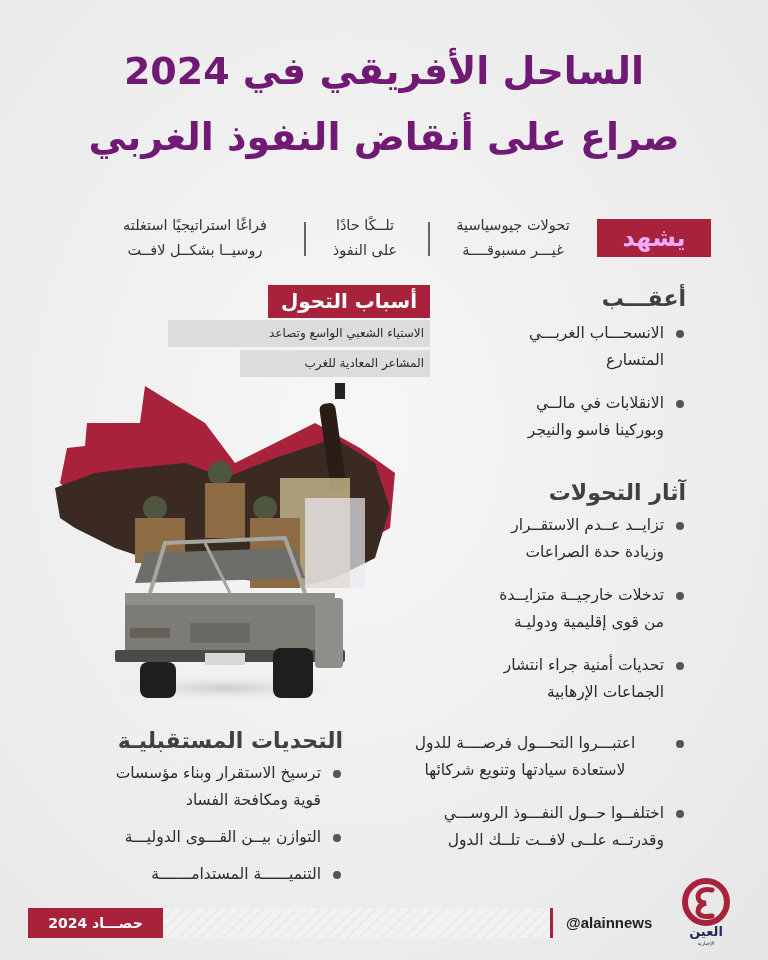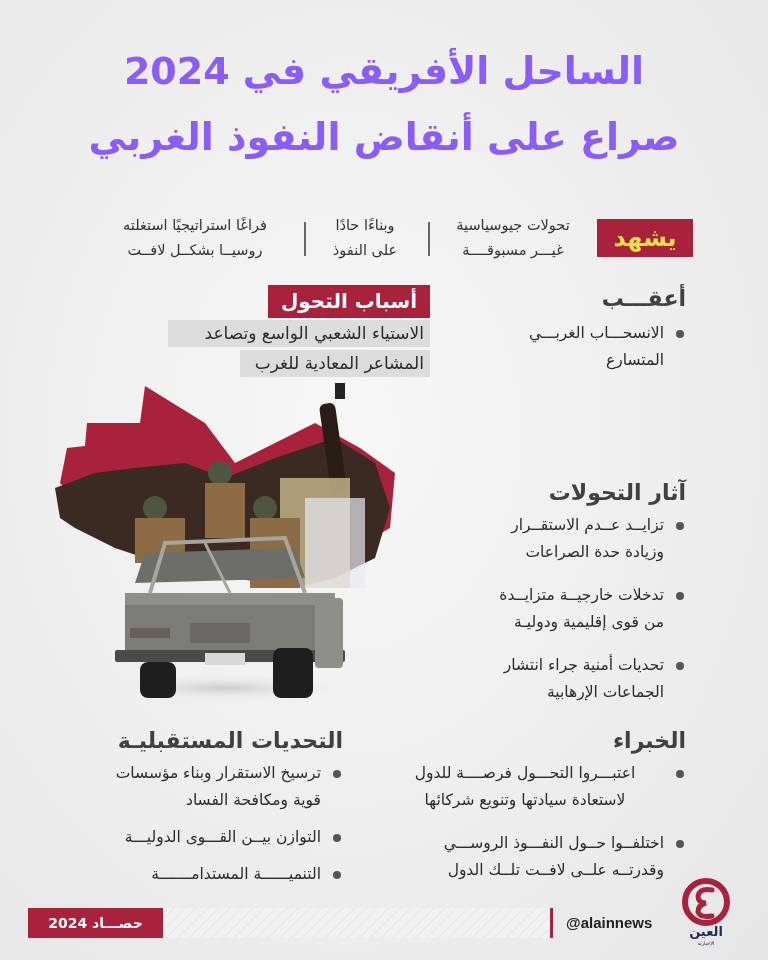"الساحل الأفريقي في 2024" .title { color: #8b5cf6 -> #701a75 }
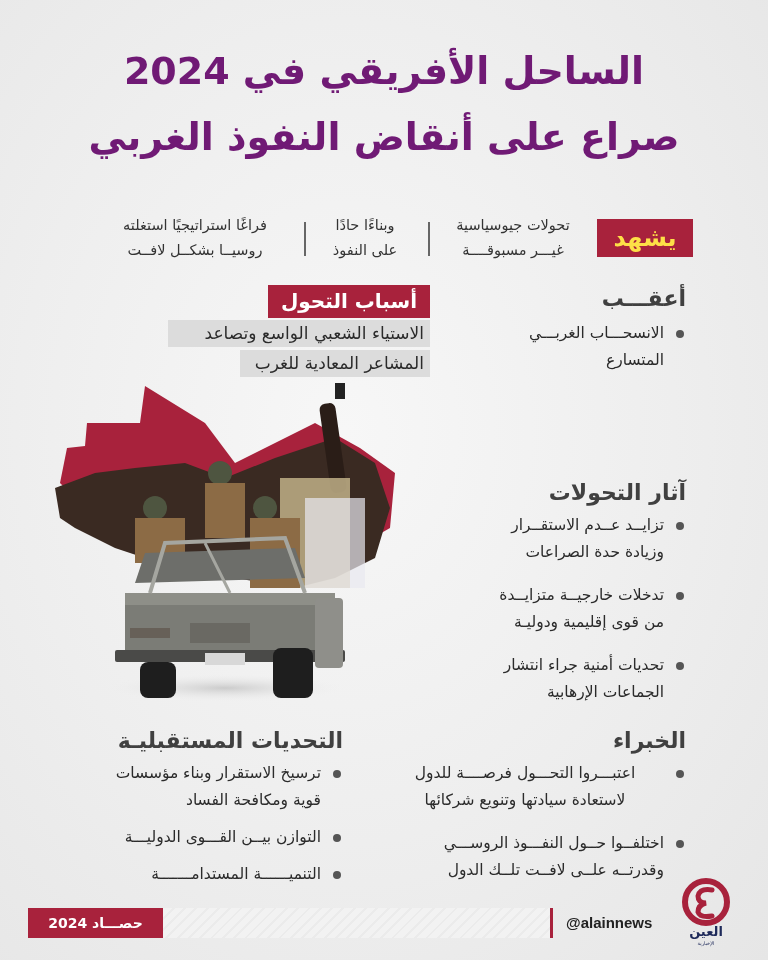"وبناءًا حادًا" div { text: وبناءًا -> تلــكًا }
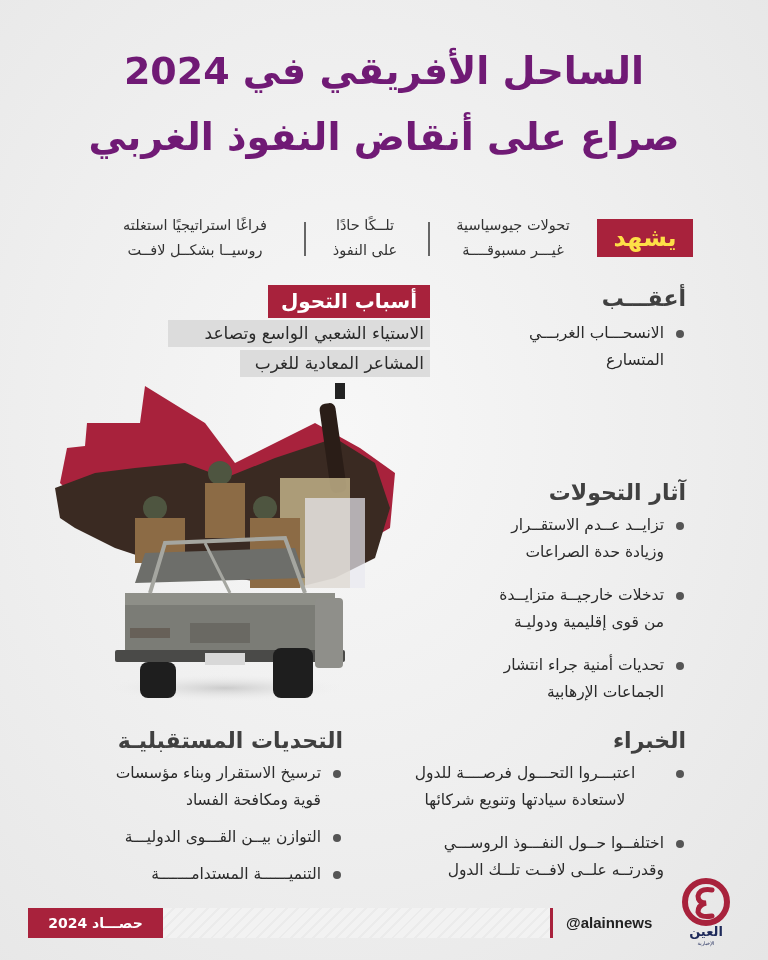"يشهد" .witness-tag { color: #fde047 -> #f0abfc; width: 96px -> 114px }
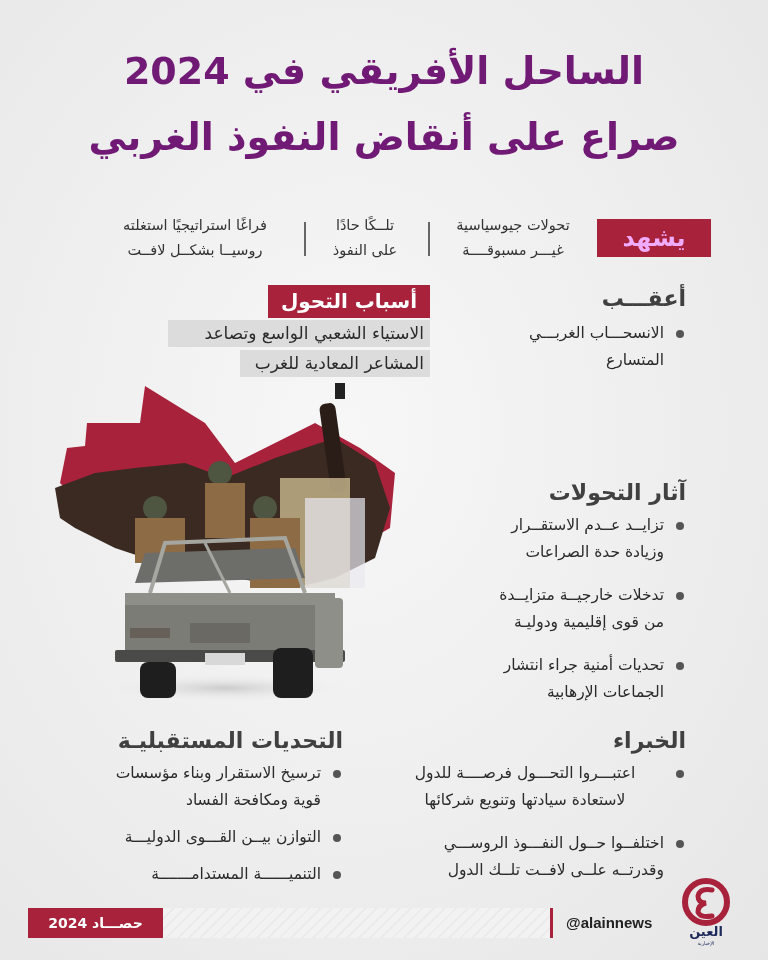"الاستياء الشعبي الواسع وتصاعد" .reason-line { font-size: 17px -> 12px }
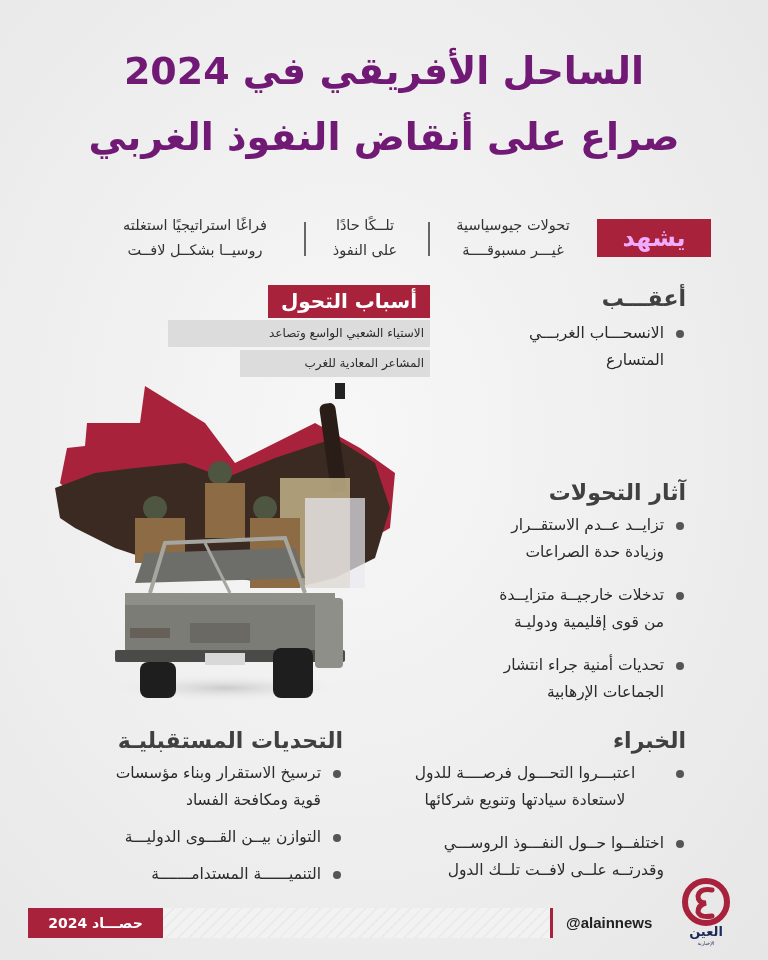"الانقلابات في مالــي" li { html: none -> <li> <span></span> <div>الانقلابات في مالــي</div> <div>وبوركينا فاسو والنيجر</div> </li> }
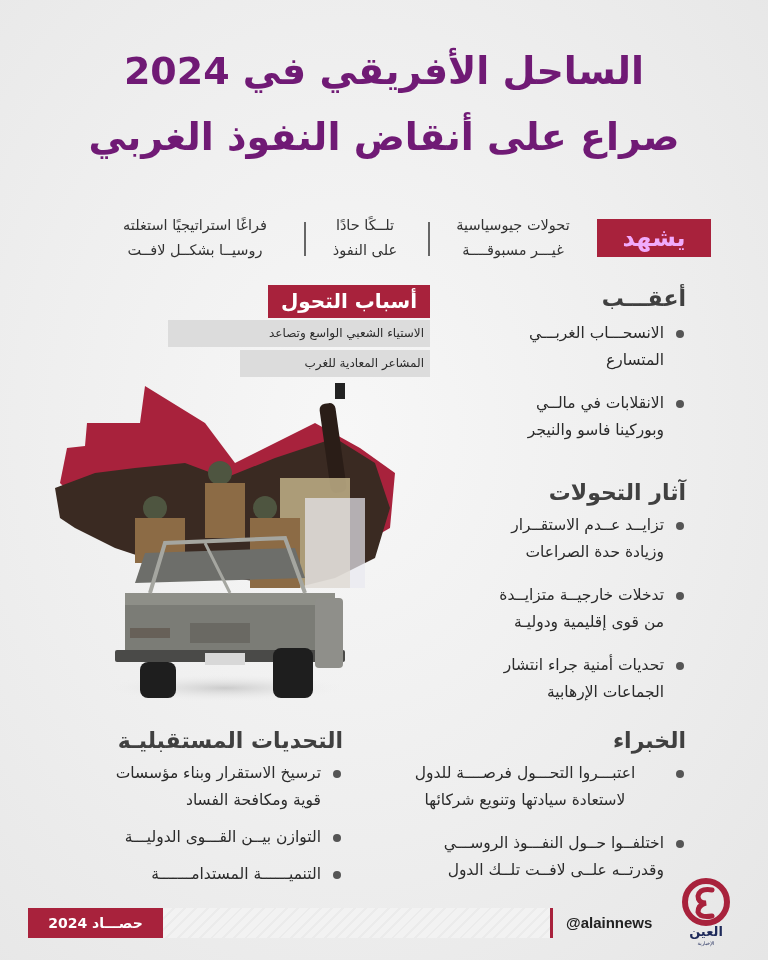"الخبراء" div.sec-title { html: <div>الخبراء</div> -> none }
